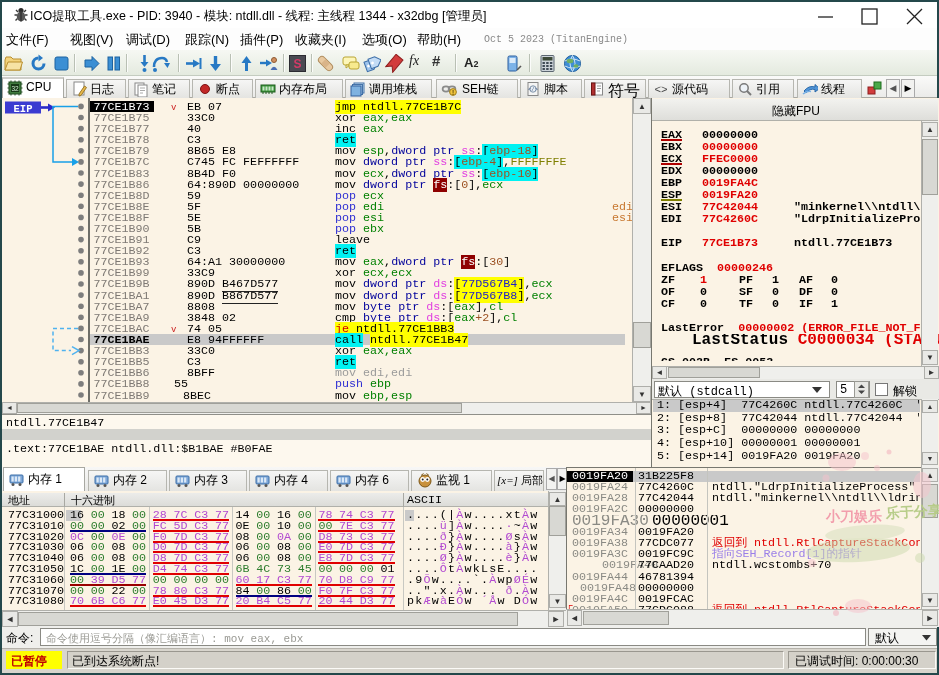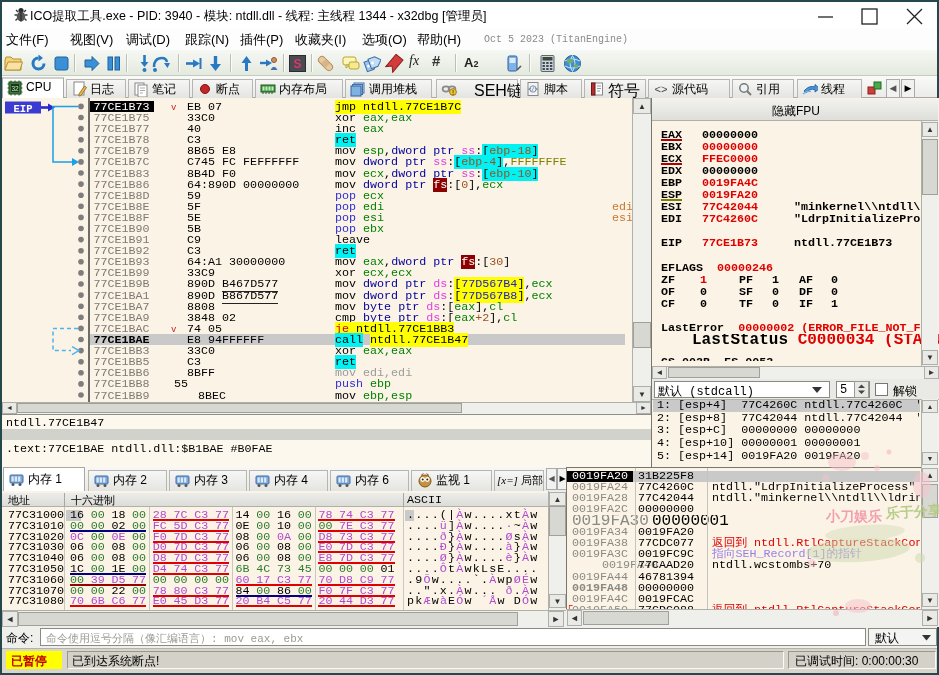"SEH链" div.a { font-size: 16px -> 12px; left: 474px -> 462px }
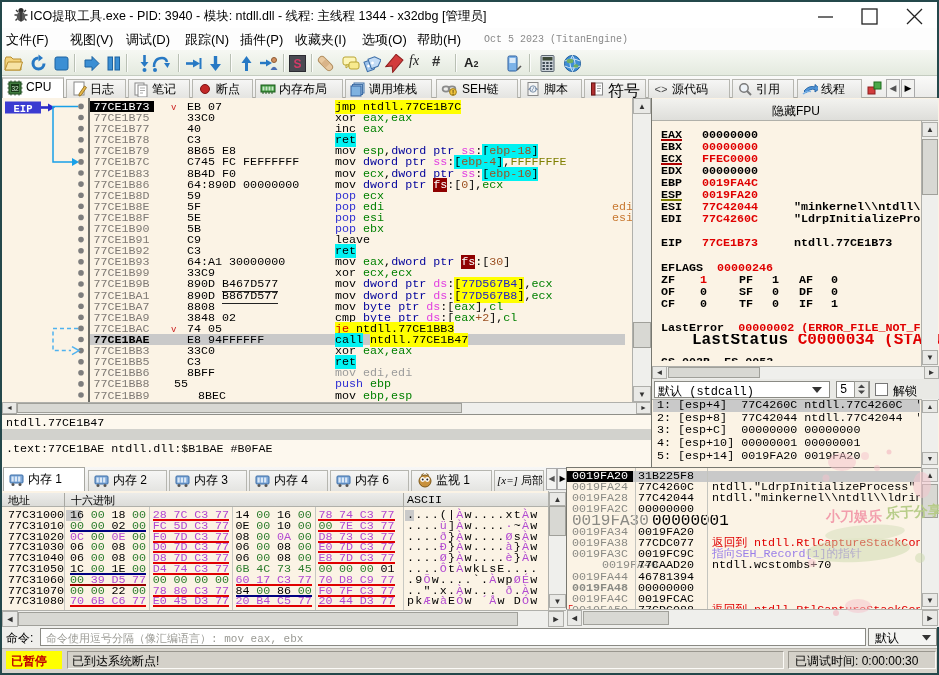"8BEC" span { left: 108px -> 93px }
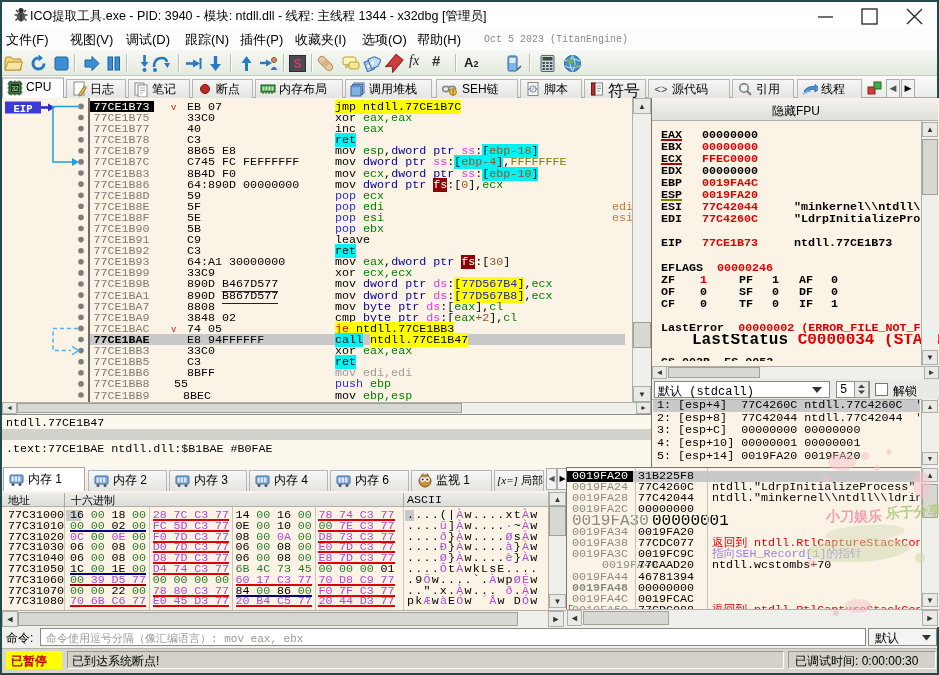"0019FA48" span { font-weight: bold -> none; left: 5px -> 13px }
